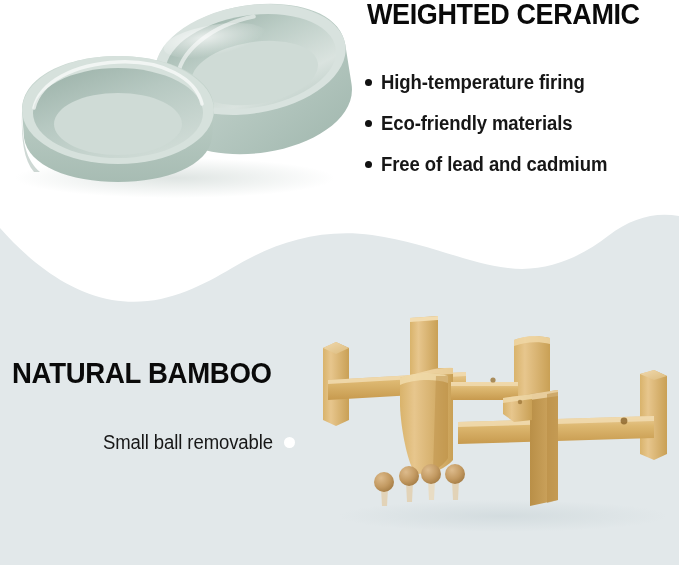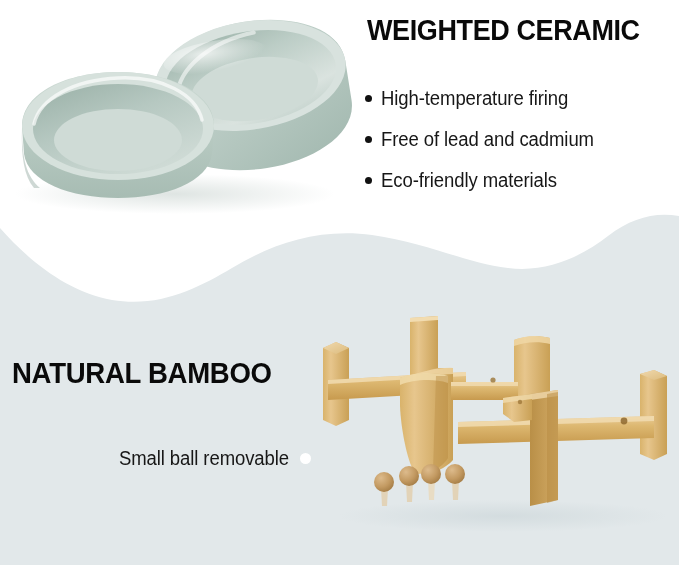"WEIGHTED CERAMIC" .top-section { top: 16px -> 0 }
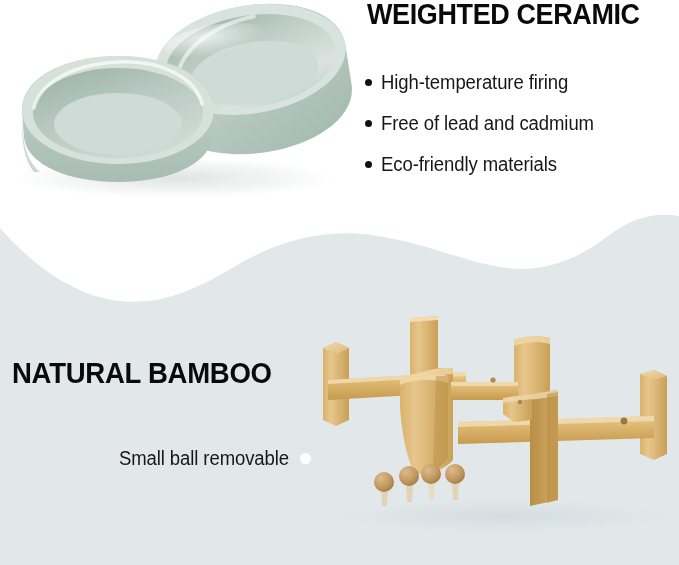"High-temperature firing" .bullet-item { font-weight: none -> bold }
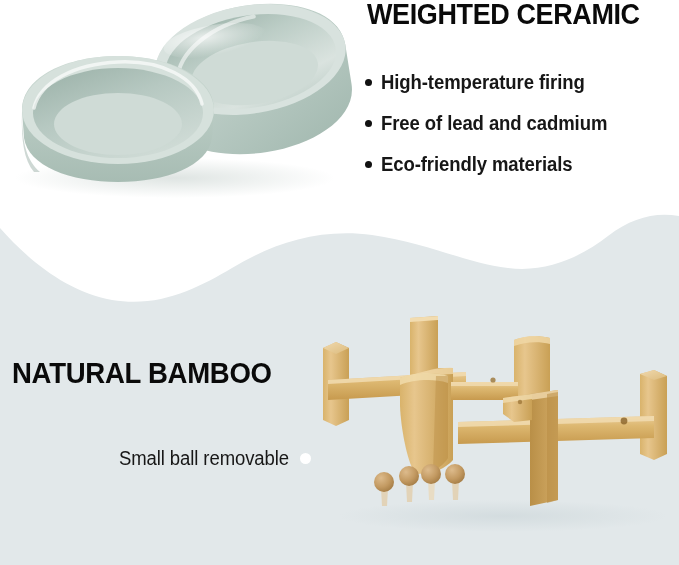"Free of lead and cadmium" li.bullet-item { order: before "Eco-friendly materials" -> after "Eco-friendly materials" }
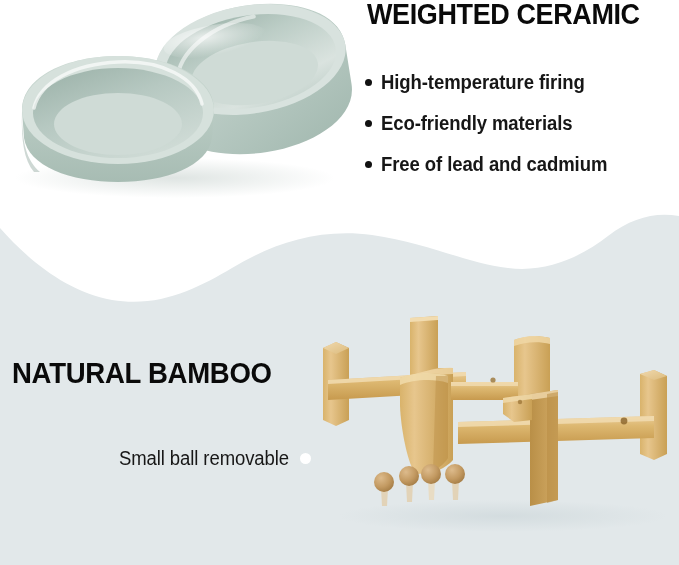"Small ball removable" .bullet-list2 { margin: 16px -> 0 }
